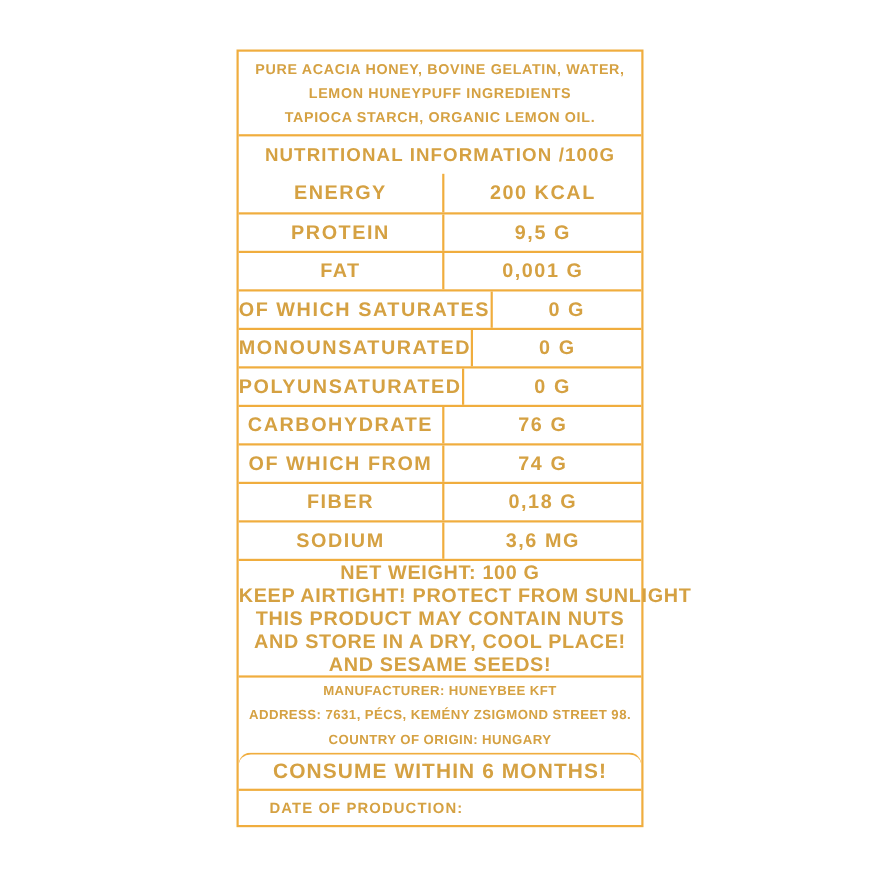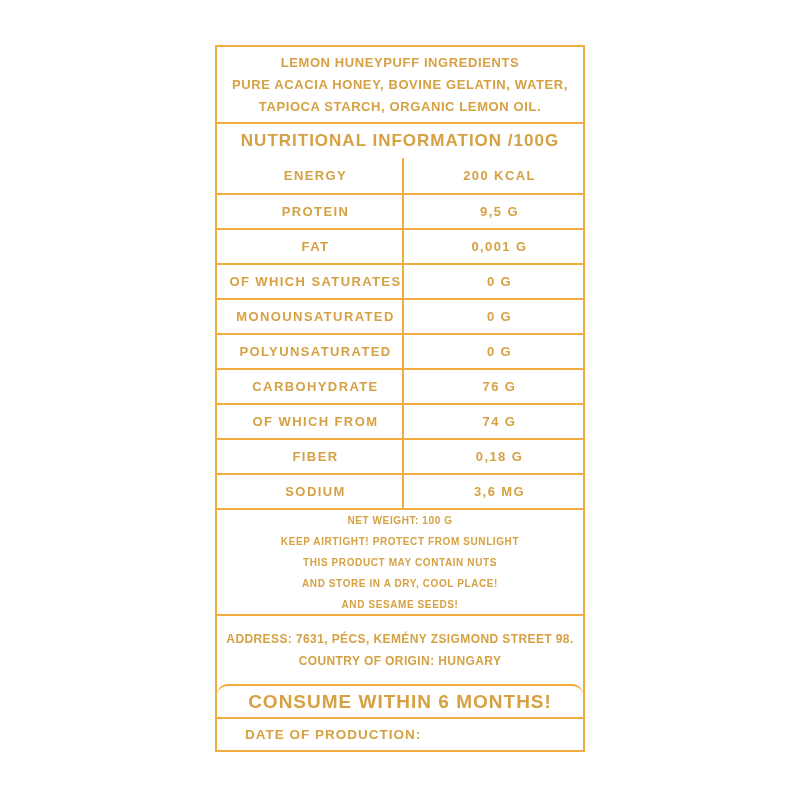"LEMON HUNEYPUFF INGREDIENTS" div { order: before "PURE ACACIA HONEY, BOVINE GELATIN," -> after "PURE ACACIA HONEY, BOVINE GELATIN," }
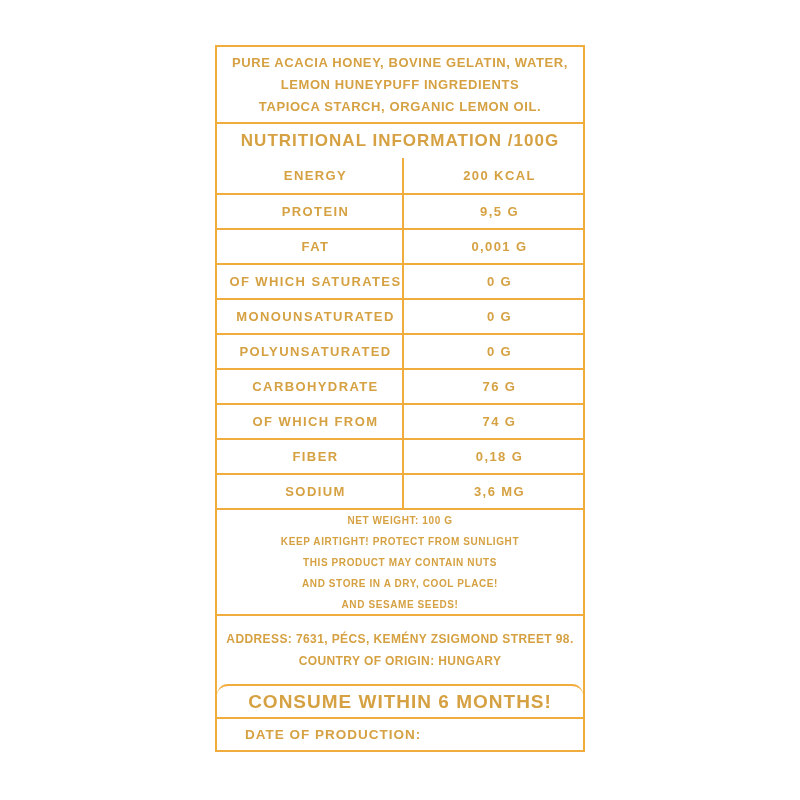"ENERGY" .cell { font-size: 13px -> 18px; padding-left: 12px -> none }
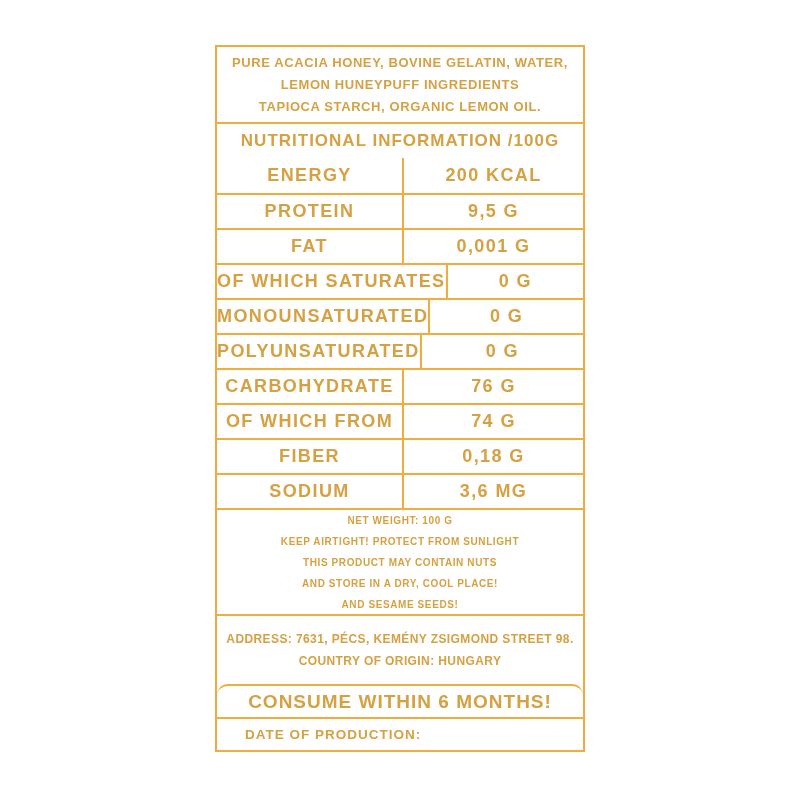"NET WEIGHT: 100 G" .storage { font-size: 10px -> 18px }
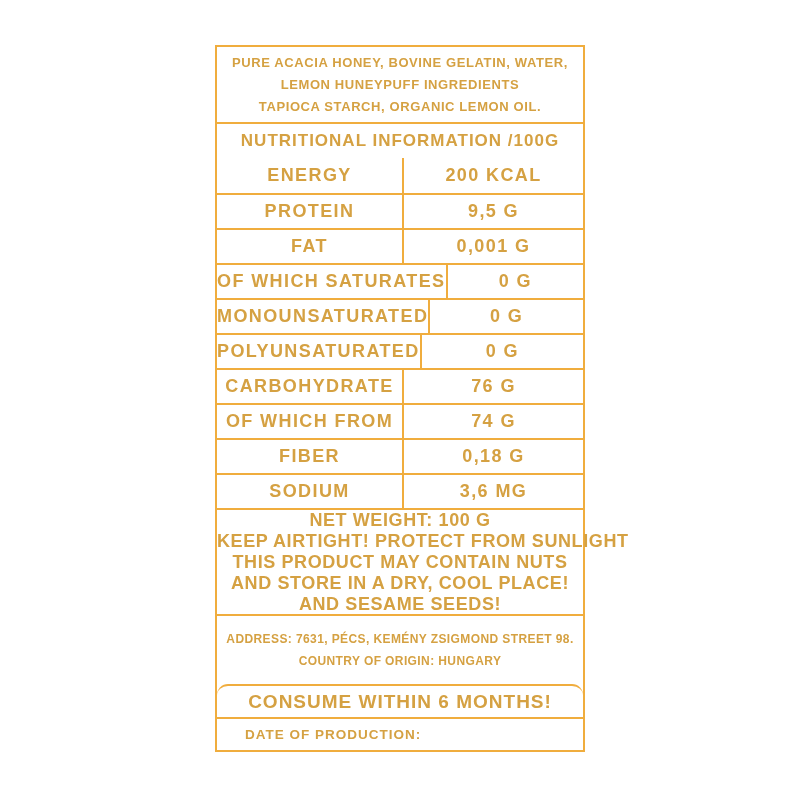"MANUFACTURER: HUNEYBEE KFT" div { html: none -> <div>MANUFACTURER: HUNEYBEE KFT</div> }
